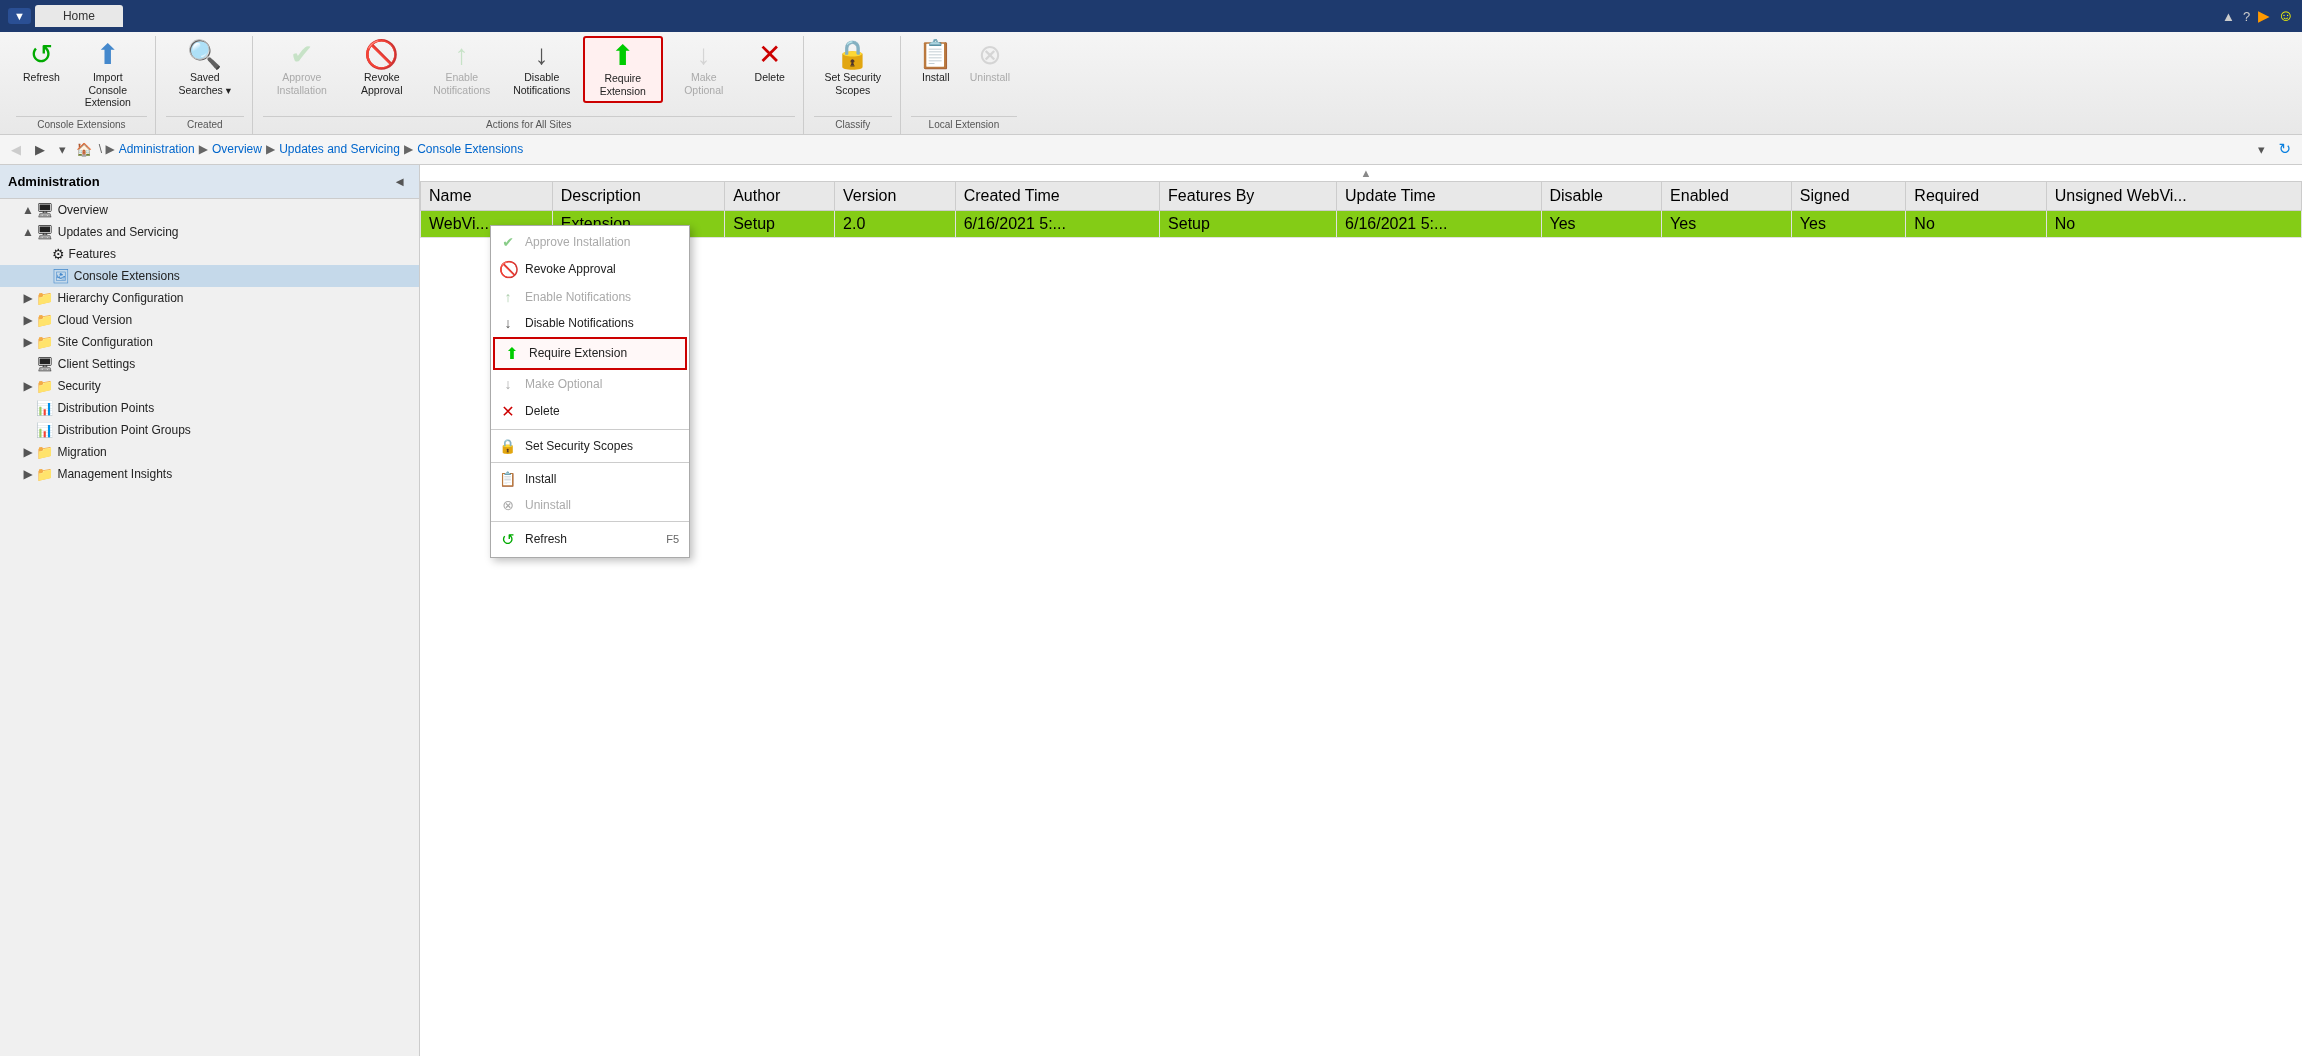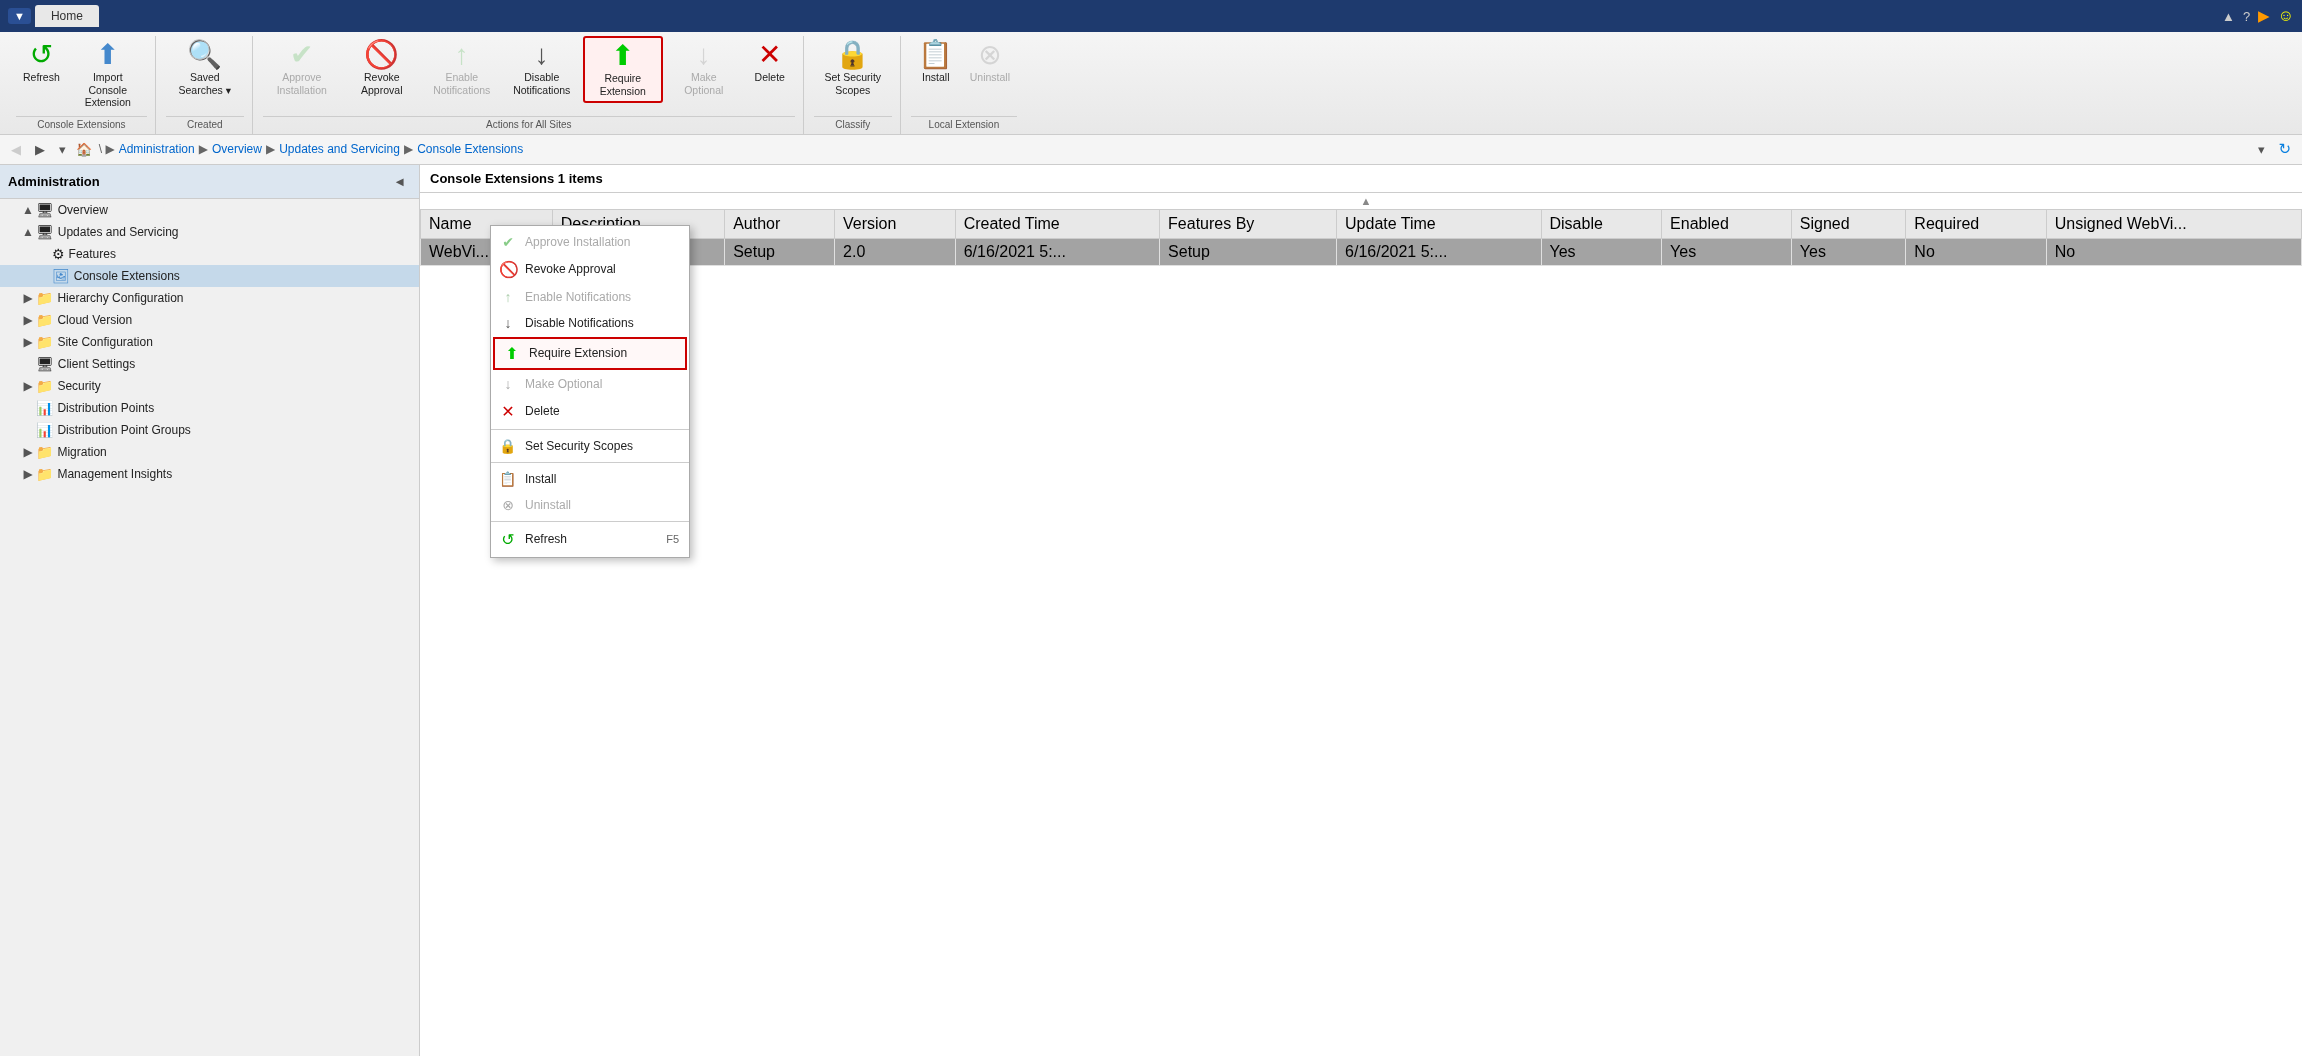"Home" .title-tab { padding: 4px 16px -> 4px 28px }
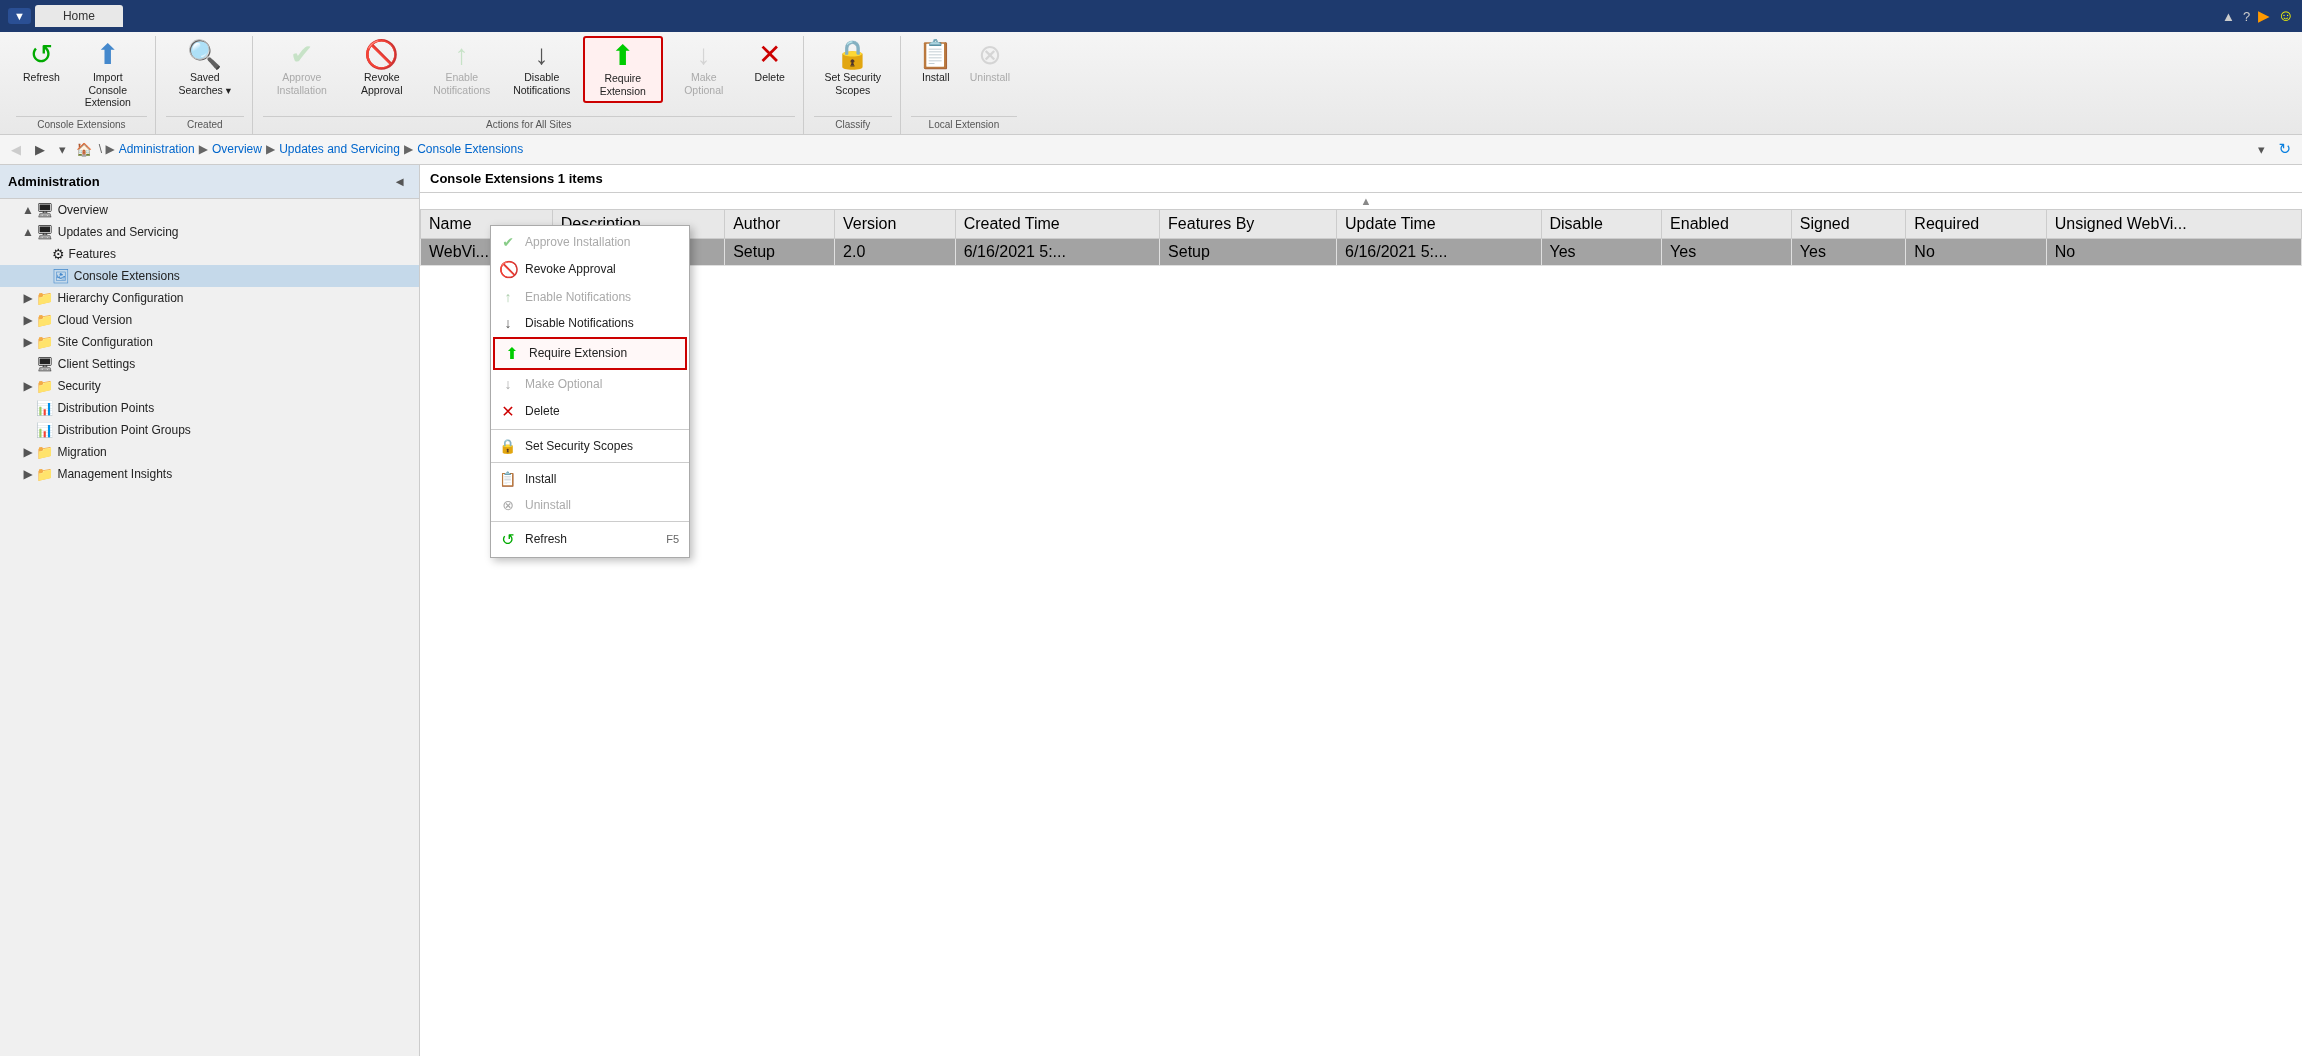"Console Extensions 1 items" div.panel-header { html: <div> <span>Console Extensions 1 items</span> </div> -> none }
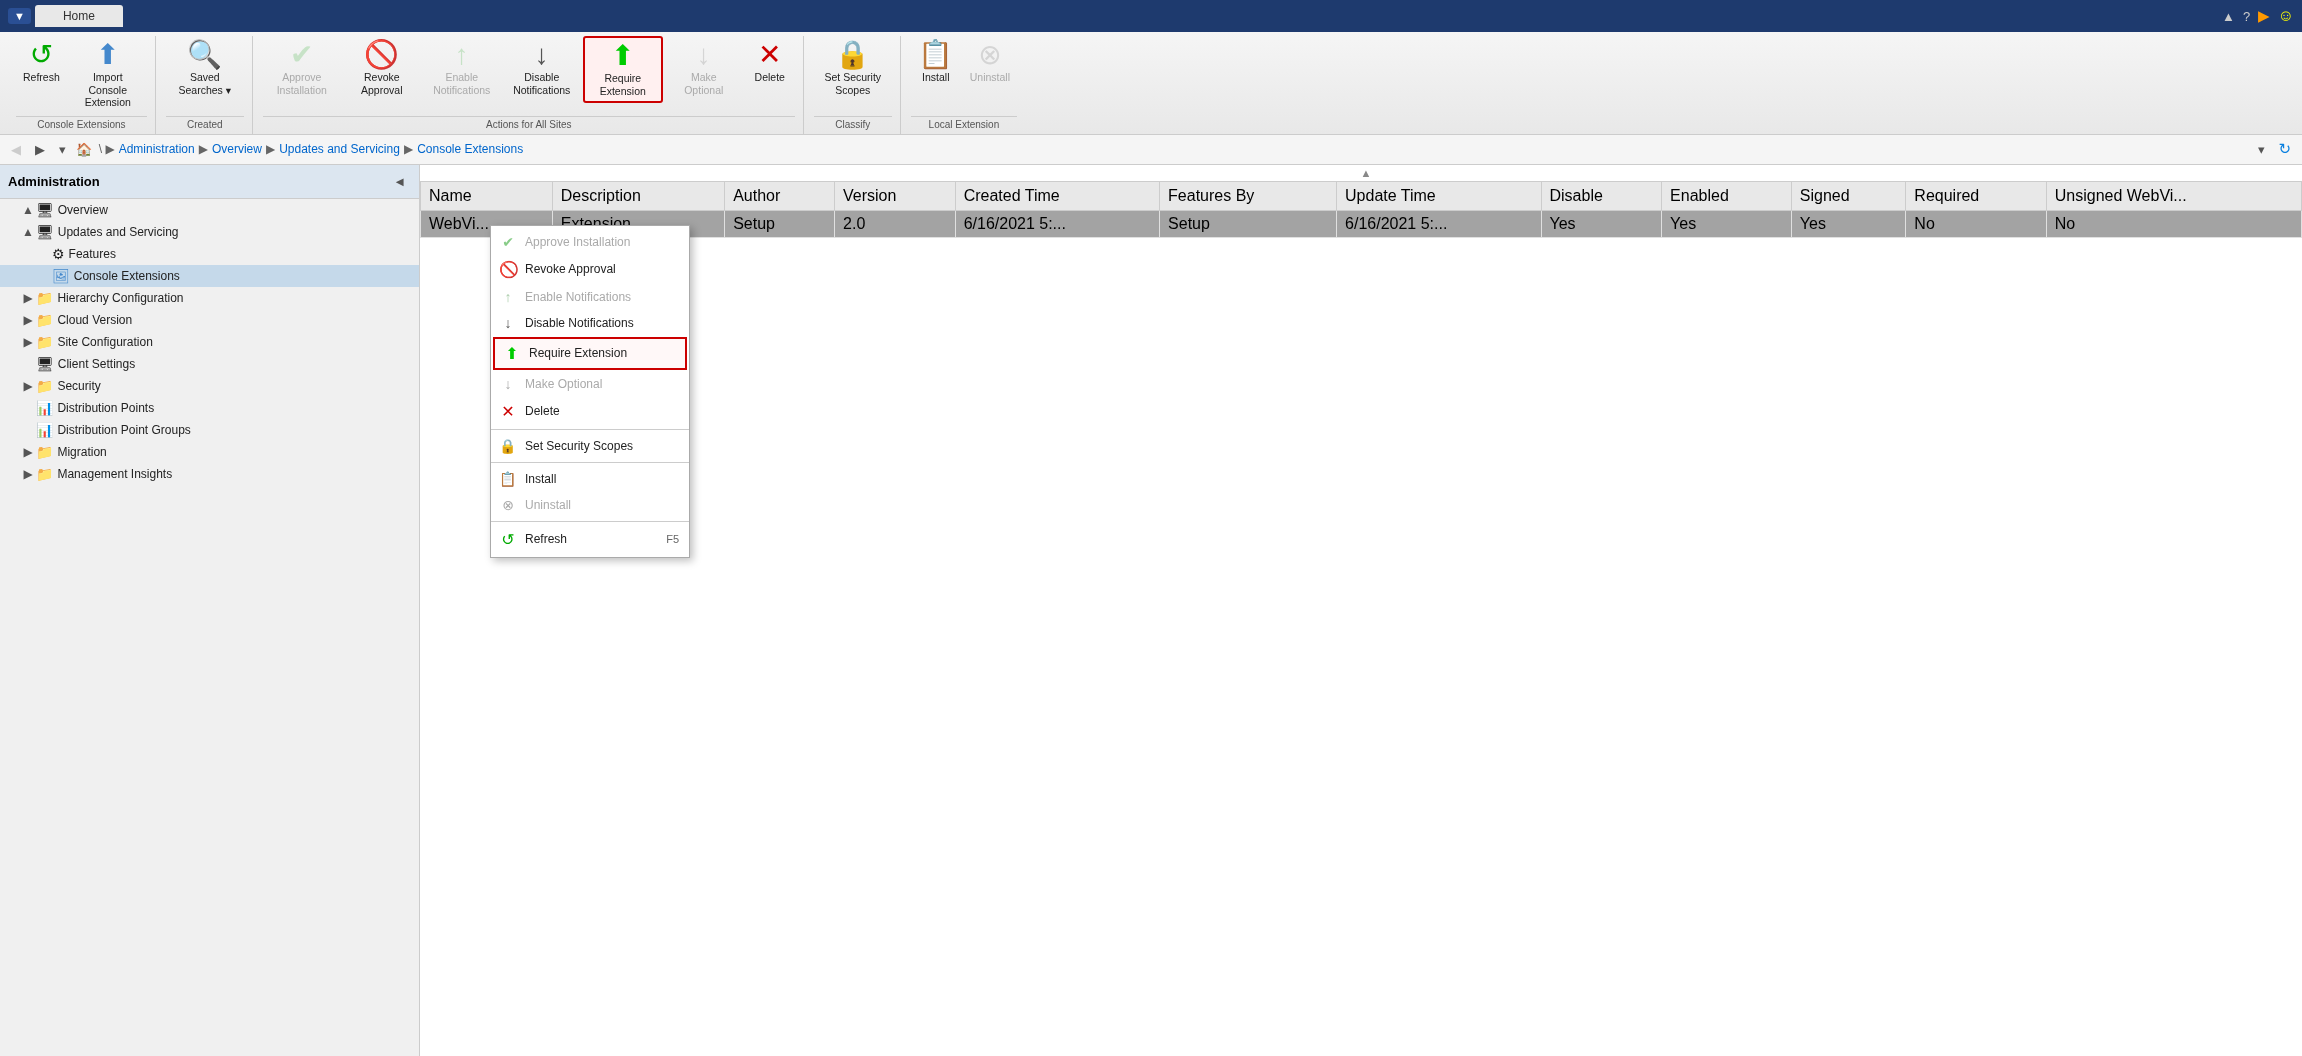"WebVi..." .data-table tr.selected td { background: #a3a3a3 -> #84cc16 }
